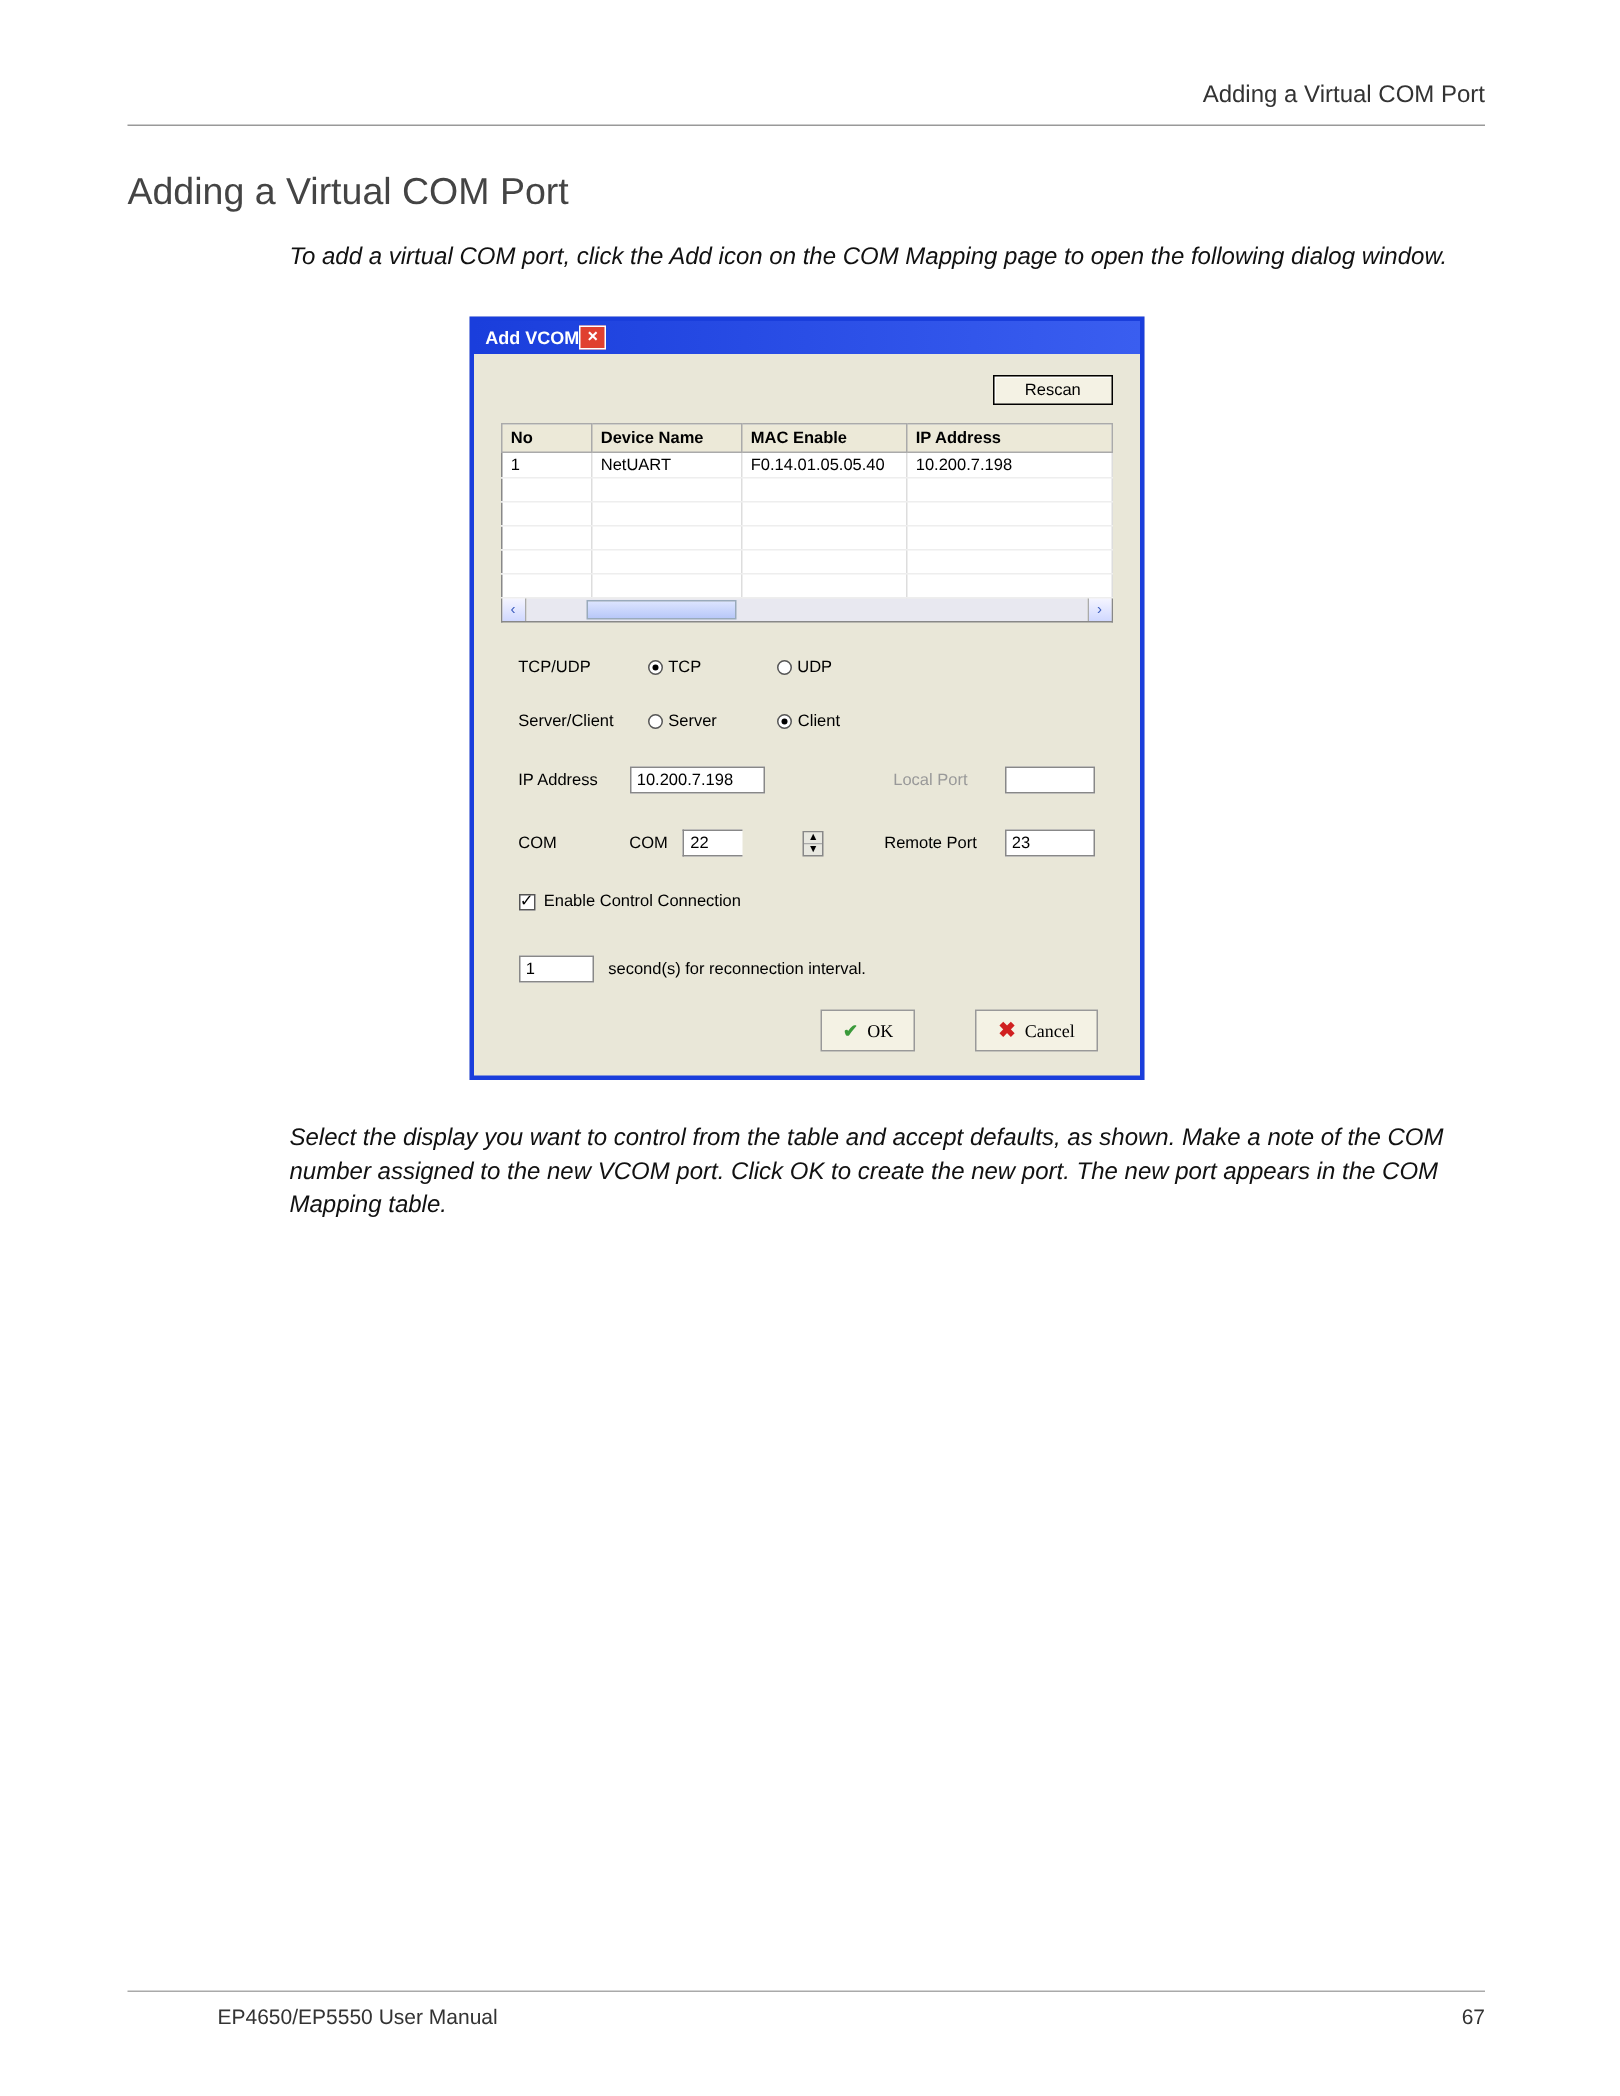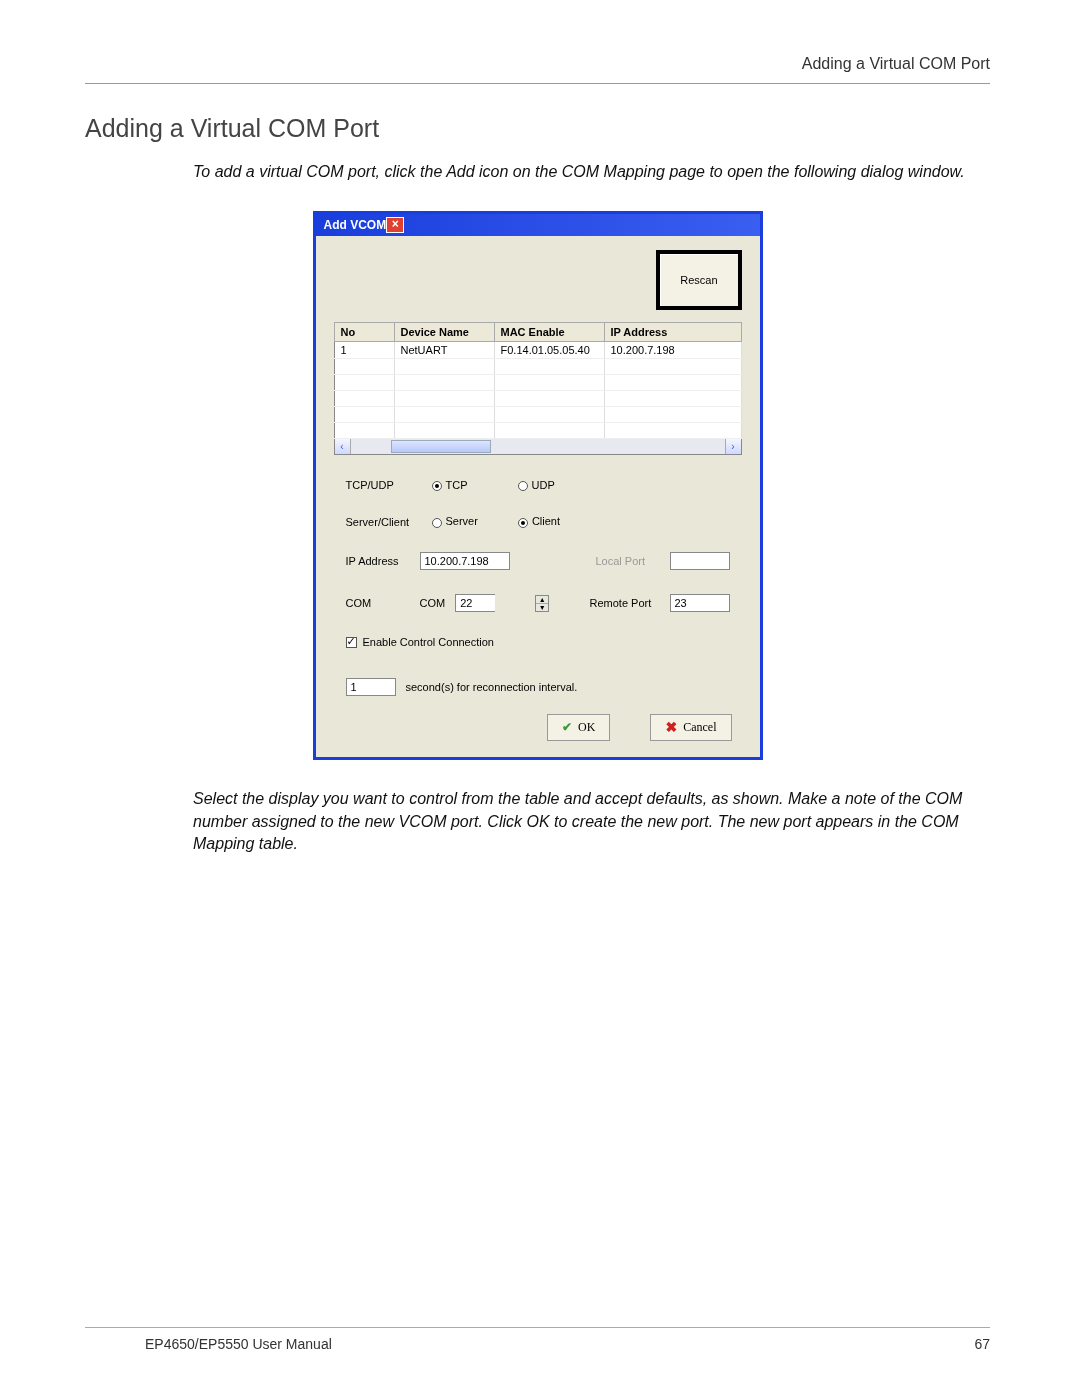"Rescan" .win-btn { border: 4px solid #000000 -> 1px solid #000000; padding: 20px 20px -> 3px 20px }
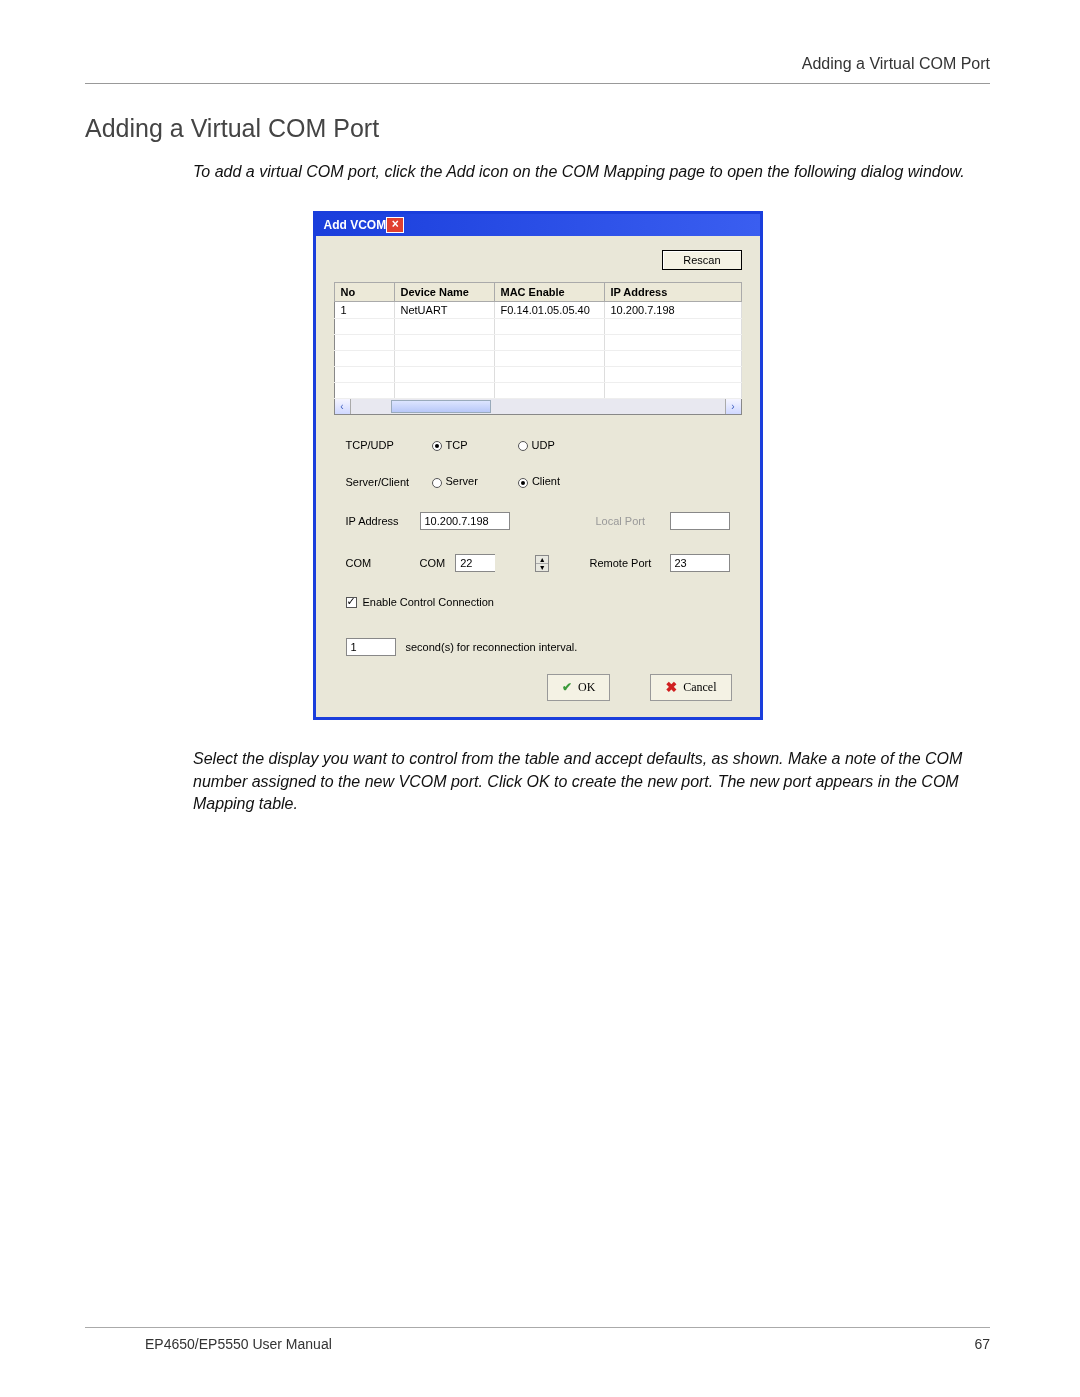"22" .spinner { align-items: flex-end -> center }
